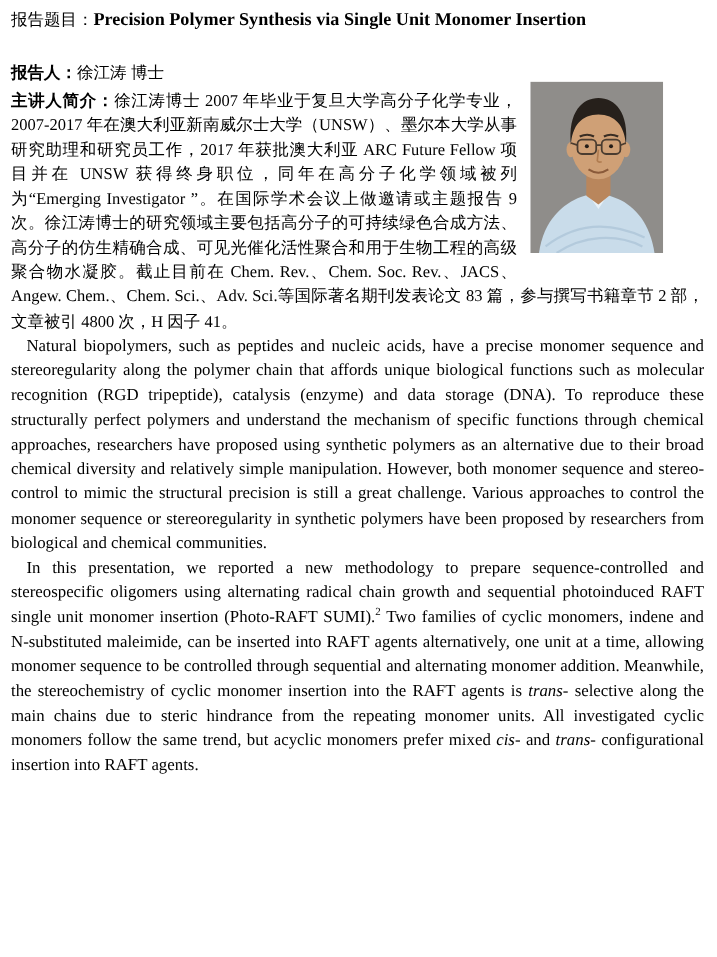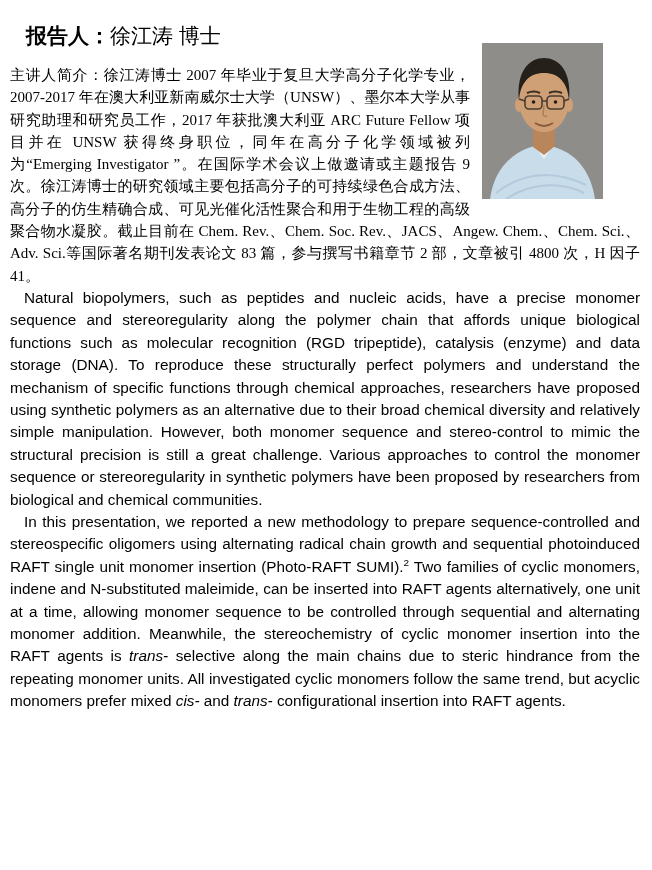"报告题目：Precision Polymer Synthesis via" p.title-line { html: none -> <p><span>报告题目：</span><span>Precision Polymer Synthesis via Single Unit Monomer Insertion</span></p> }
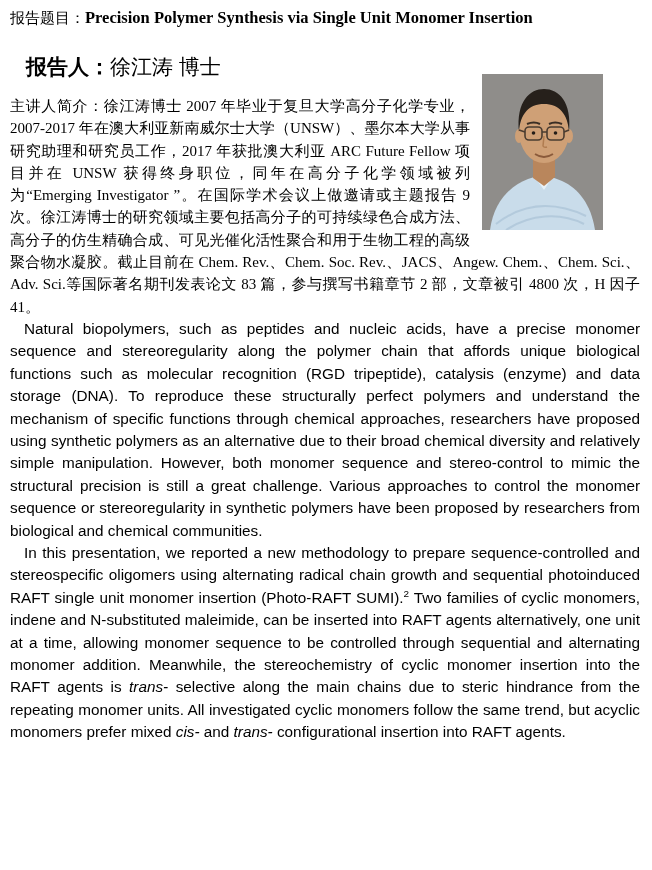"报告人：徐江涛 博士" .info-line { font-size: 21px -> 15px; margin: 16px -> 0 }
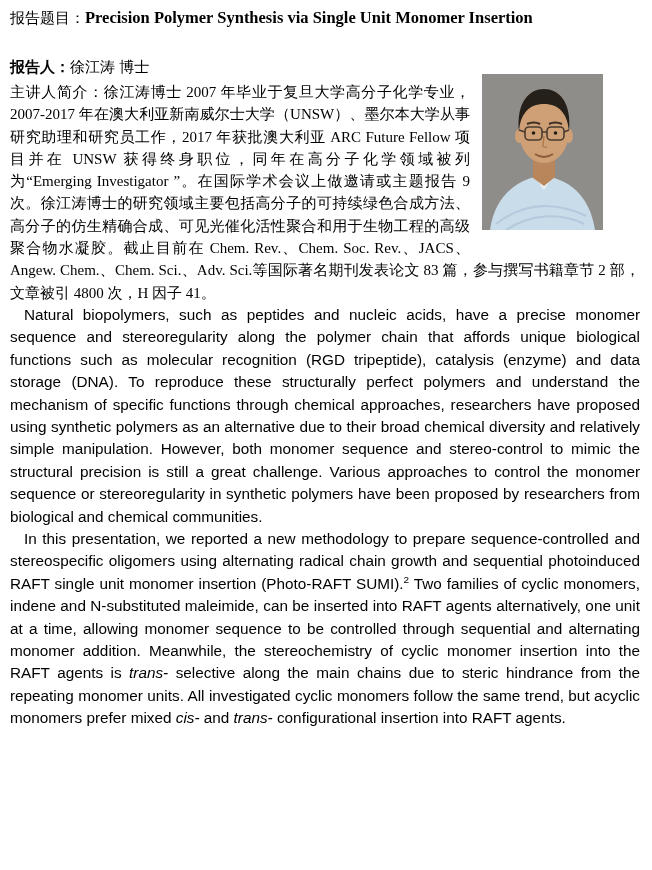"主讲人简介：" .bio-label { font-weight: normal -> bold }
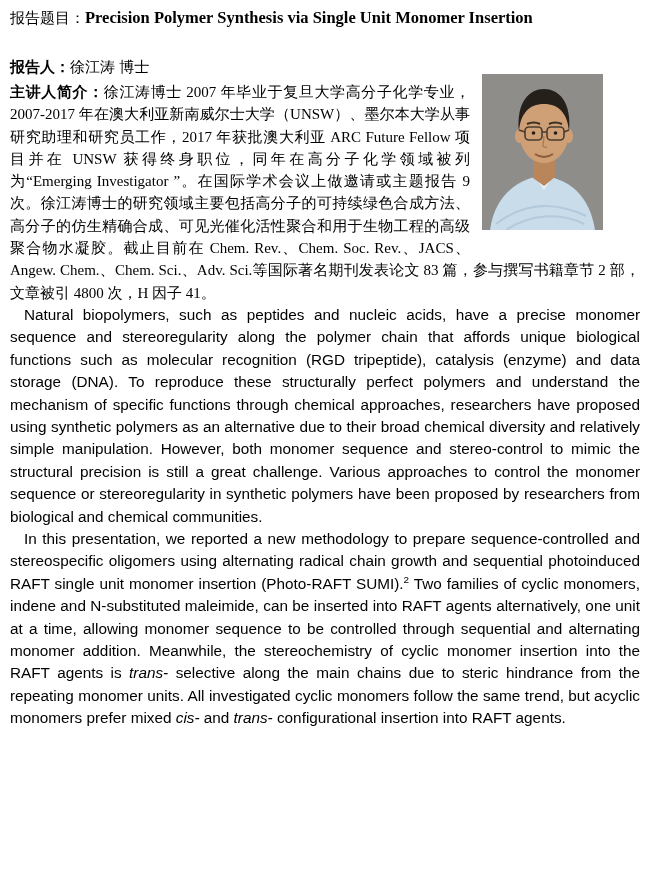"Natural biopolymers, such as peptides" .abs-para { font-family: Liberation Sans, sans-serif -> Liberation Serif, serif }
